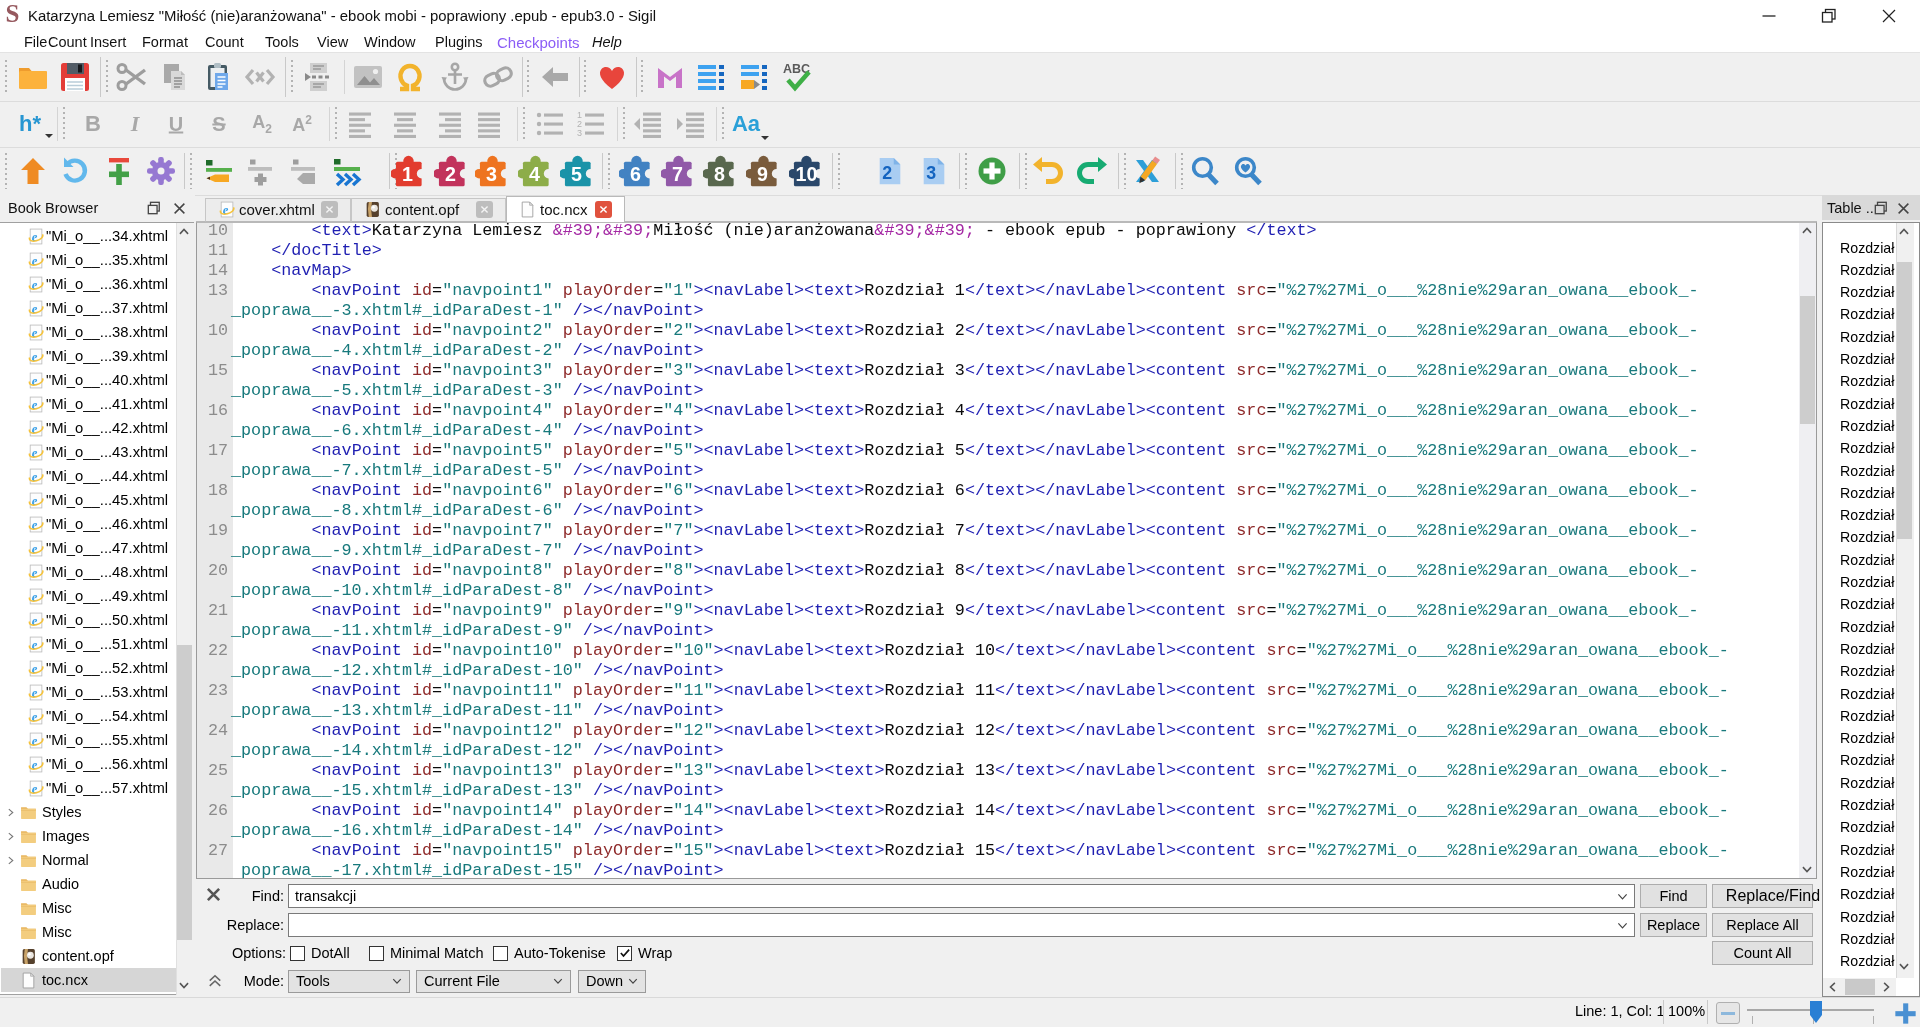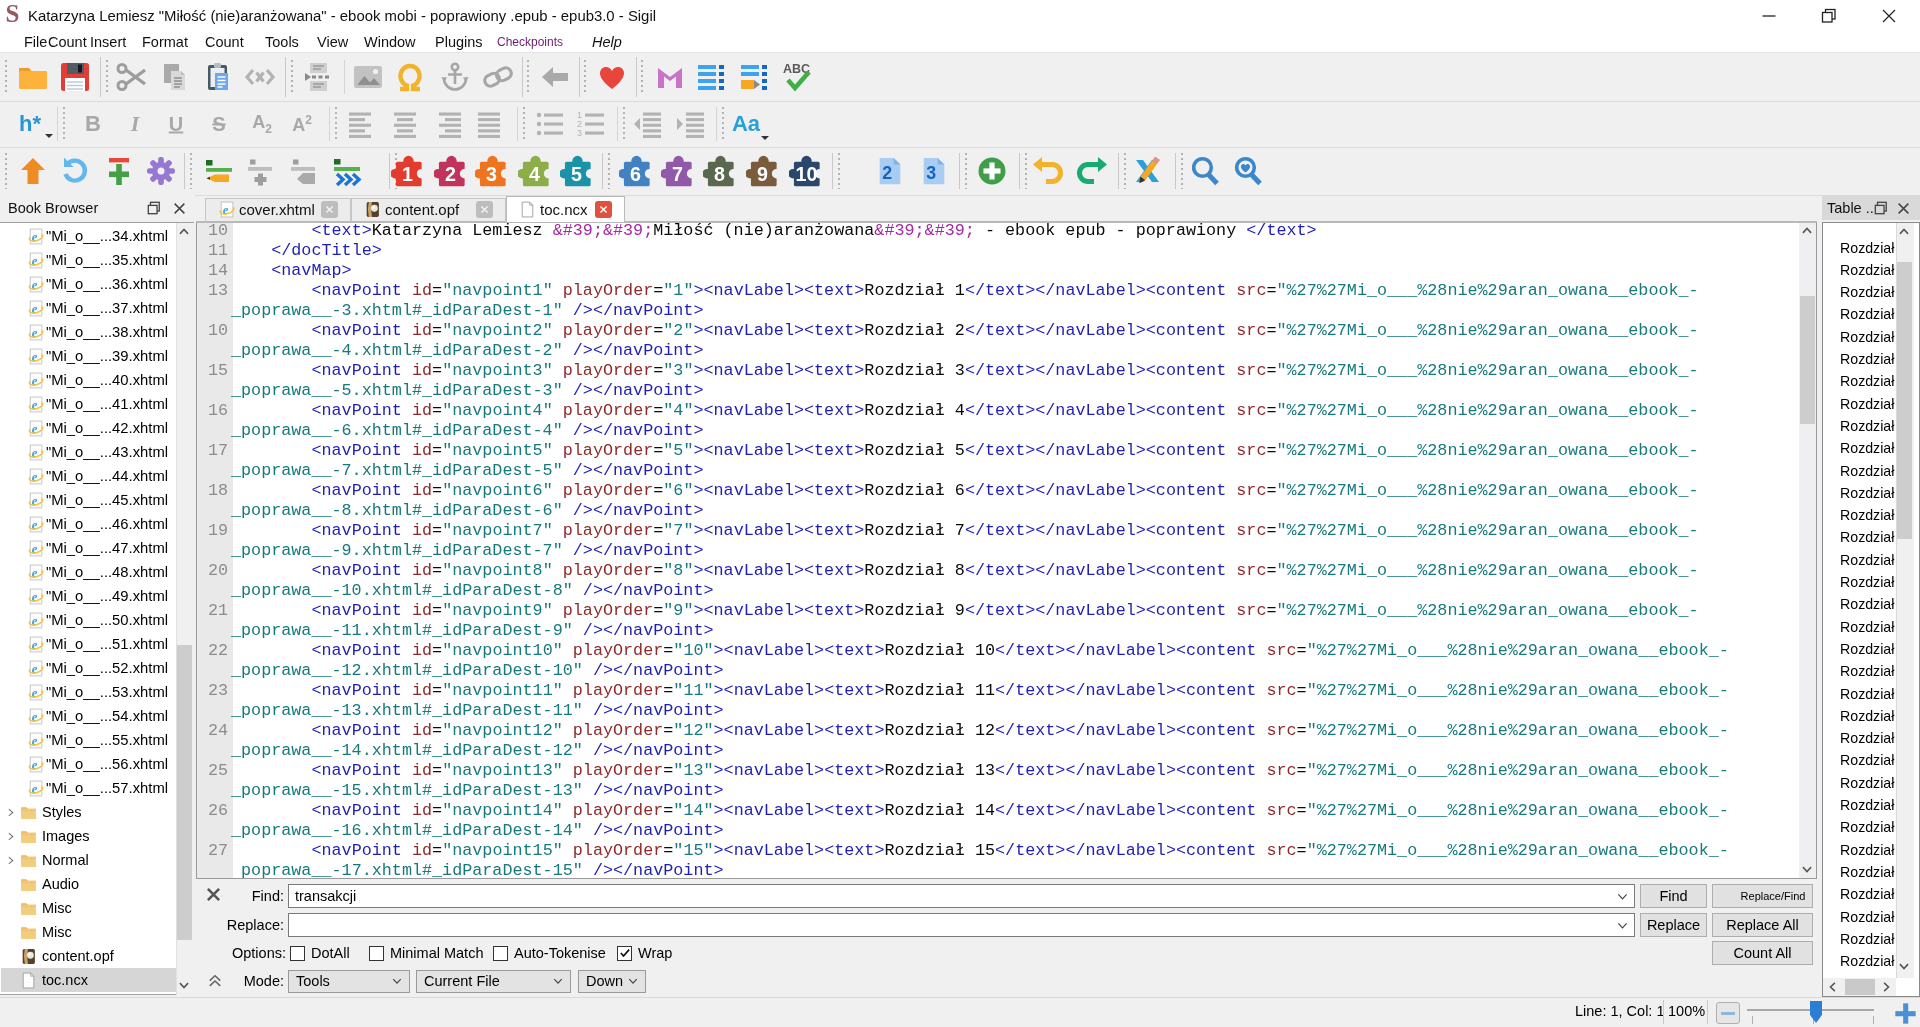"Checkpoints" div.ab { color: #701a75 -> #8b5cf6; font-size: 12px -> 15px }
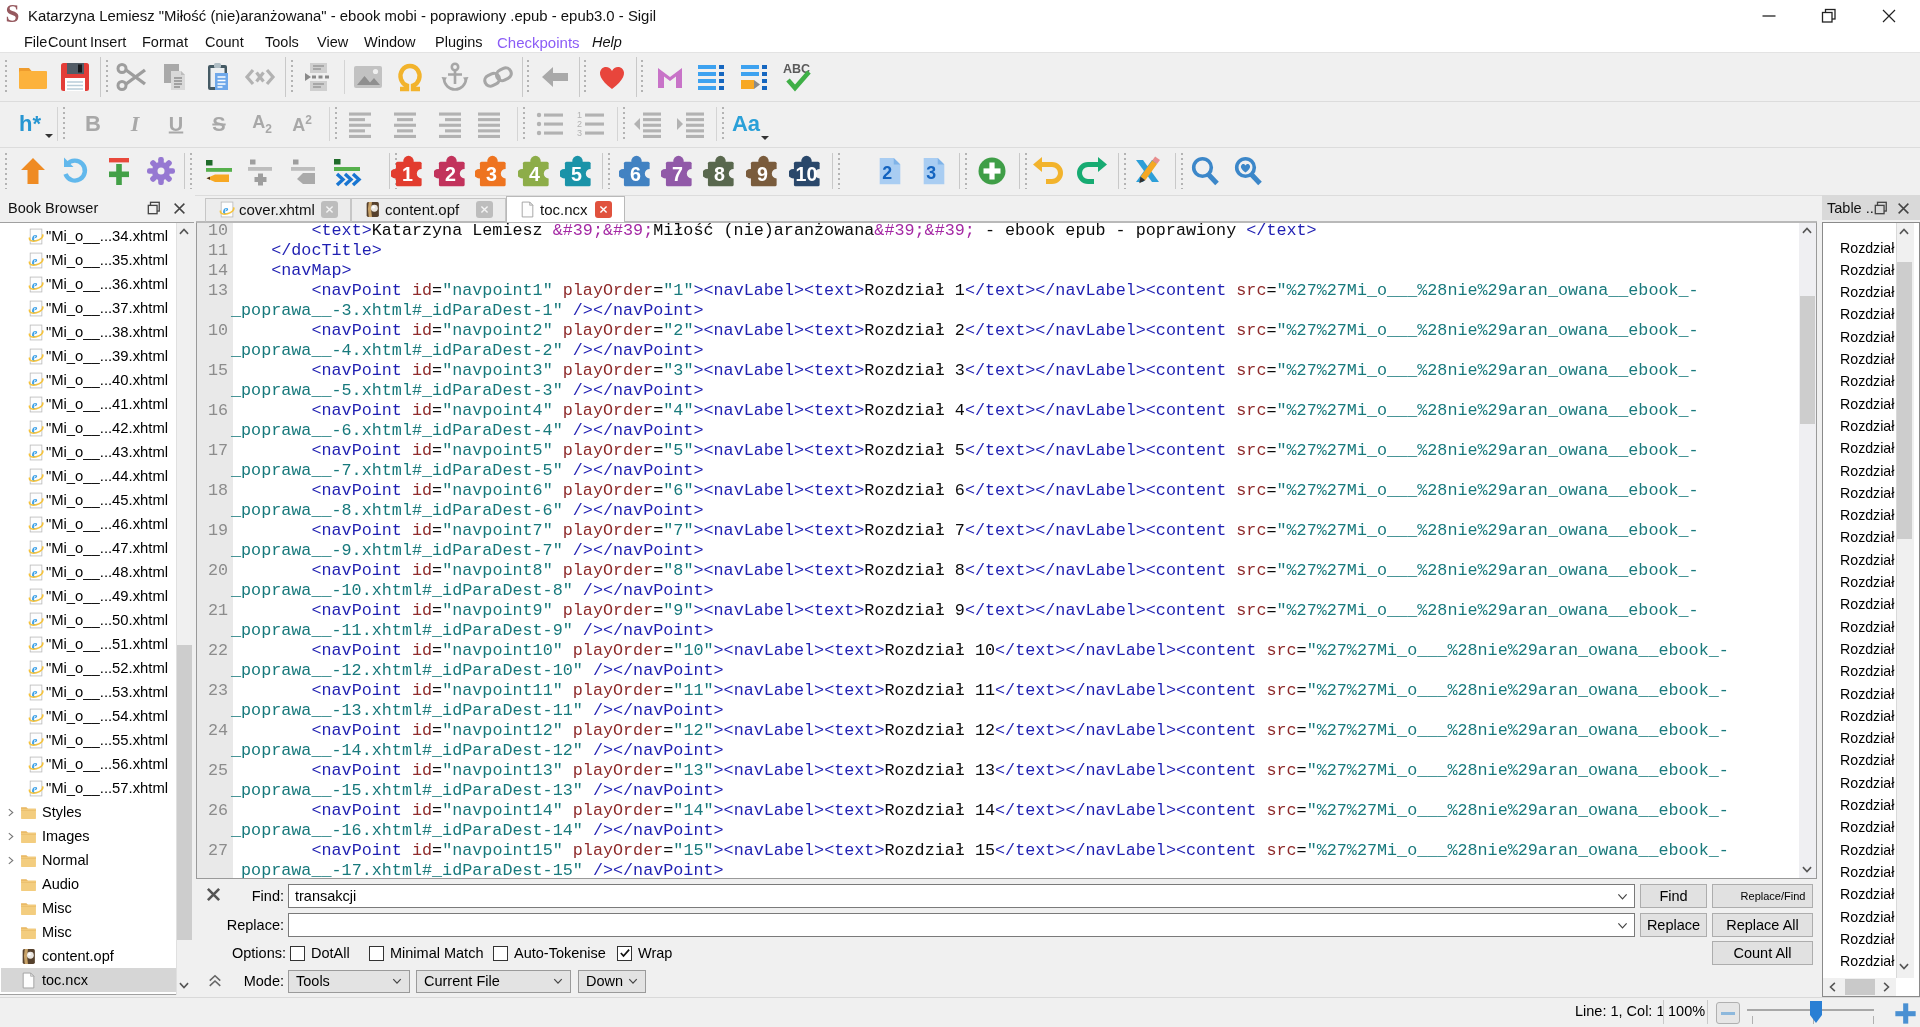"Replace/Find" div.ab { font-size: 11px -> 16px }
